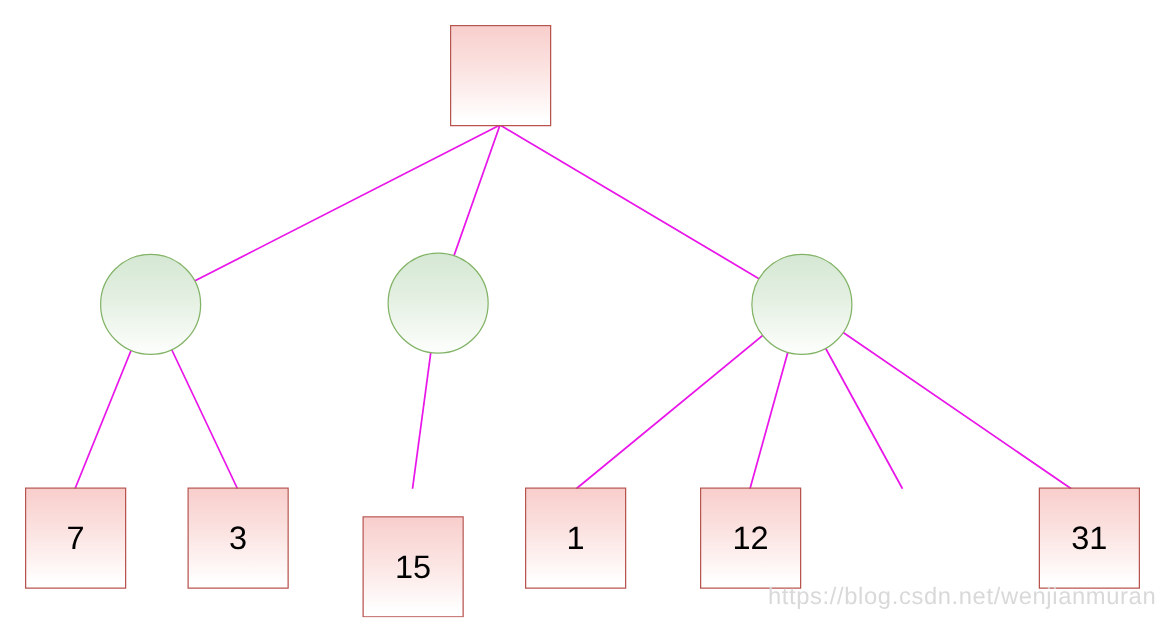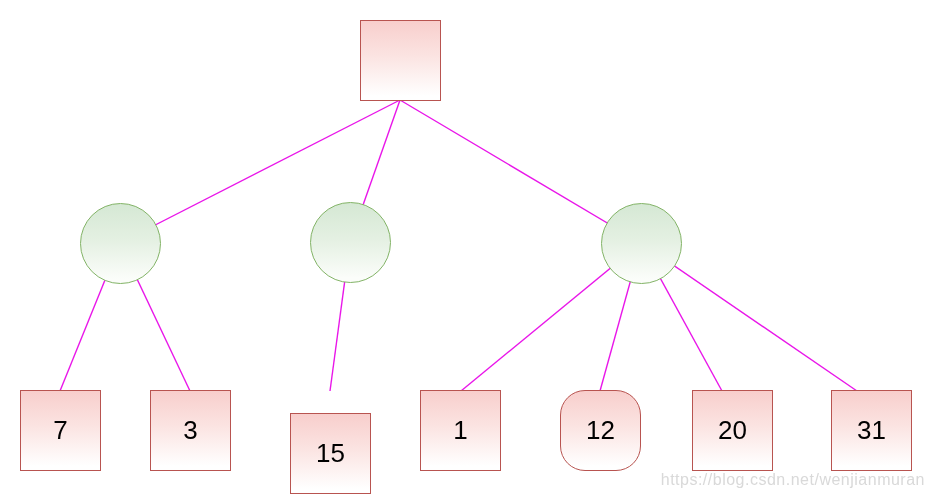"12" div.node { border-radius: 25px -> none }
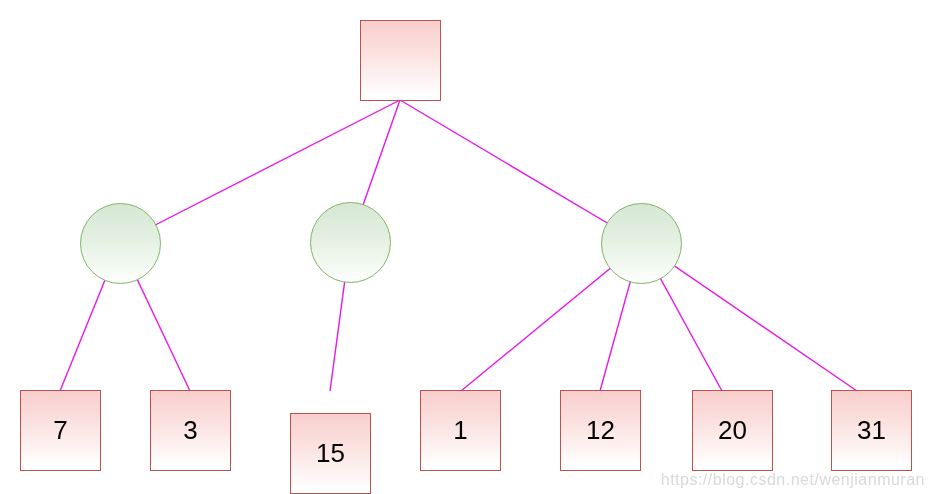"20" div.node { html: <div>20</div> -> none }
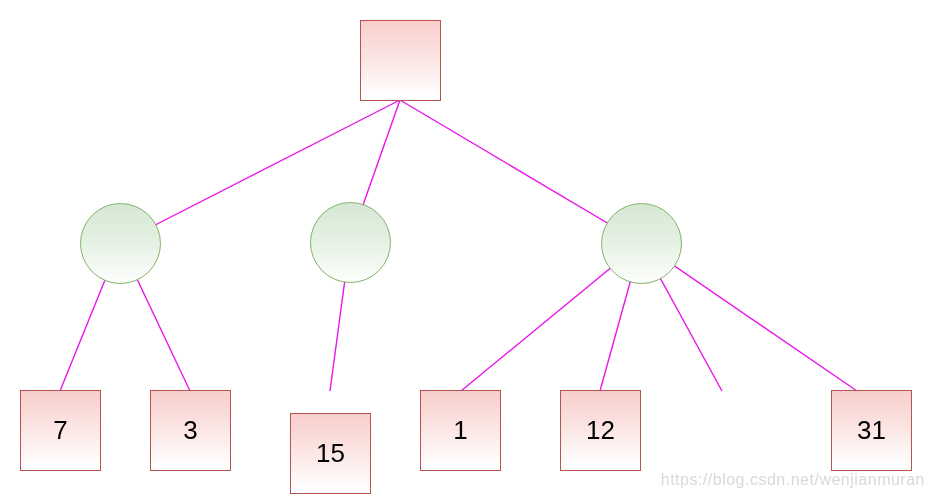"https://blog.csdn.net/wenjianmuran" .watermark { font-size: 16px -> 19px }
